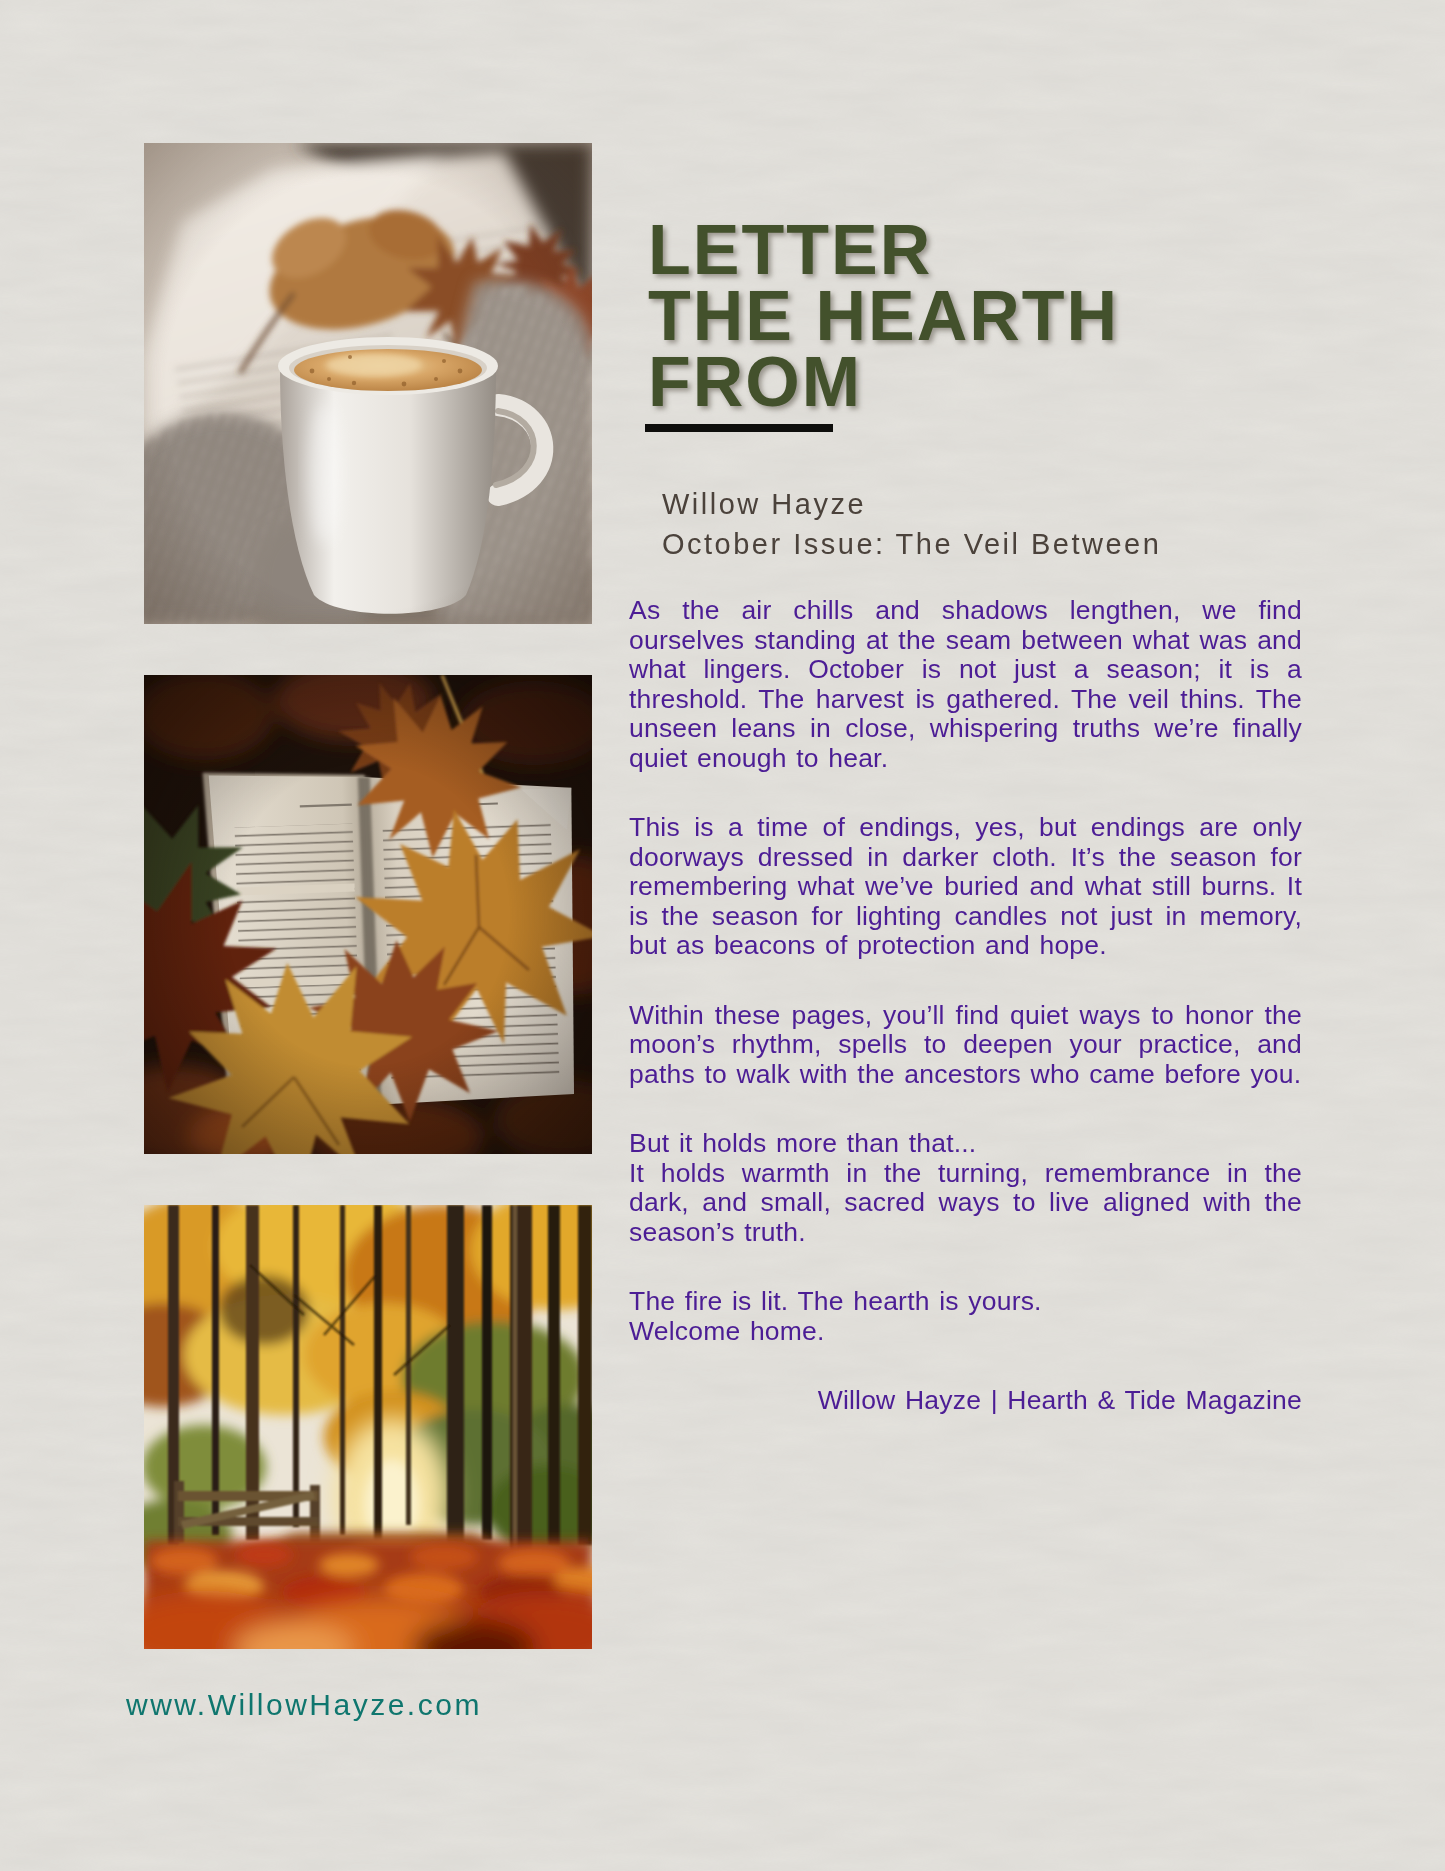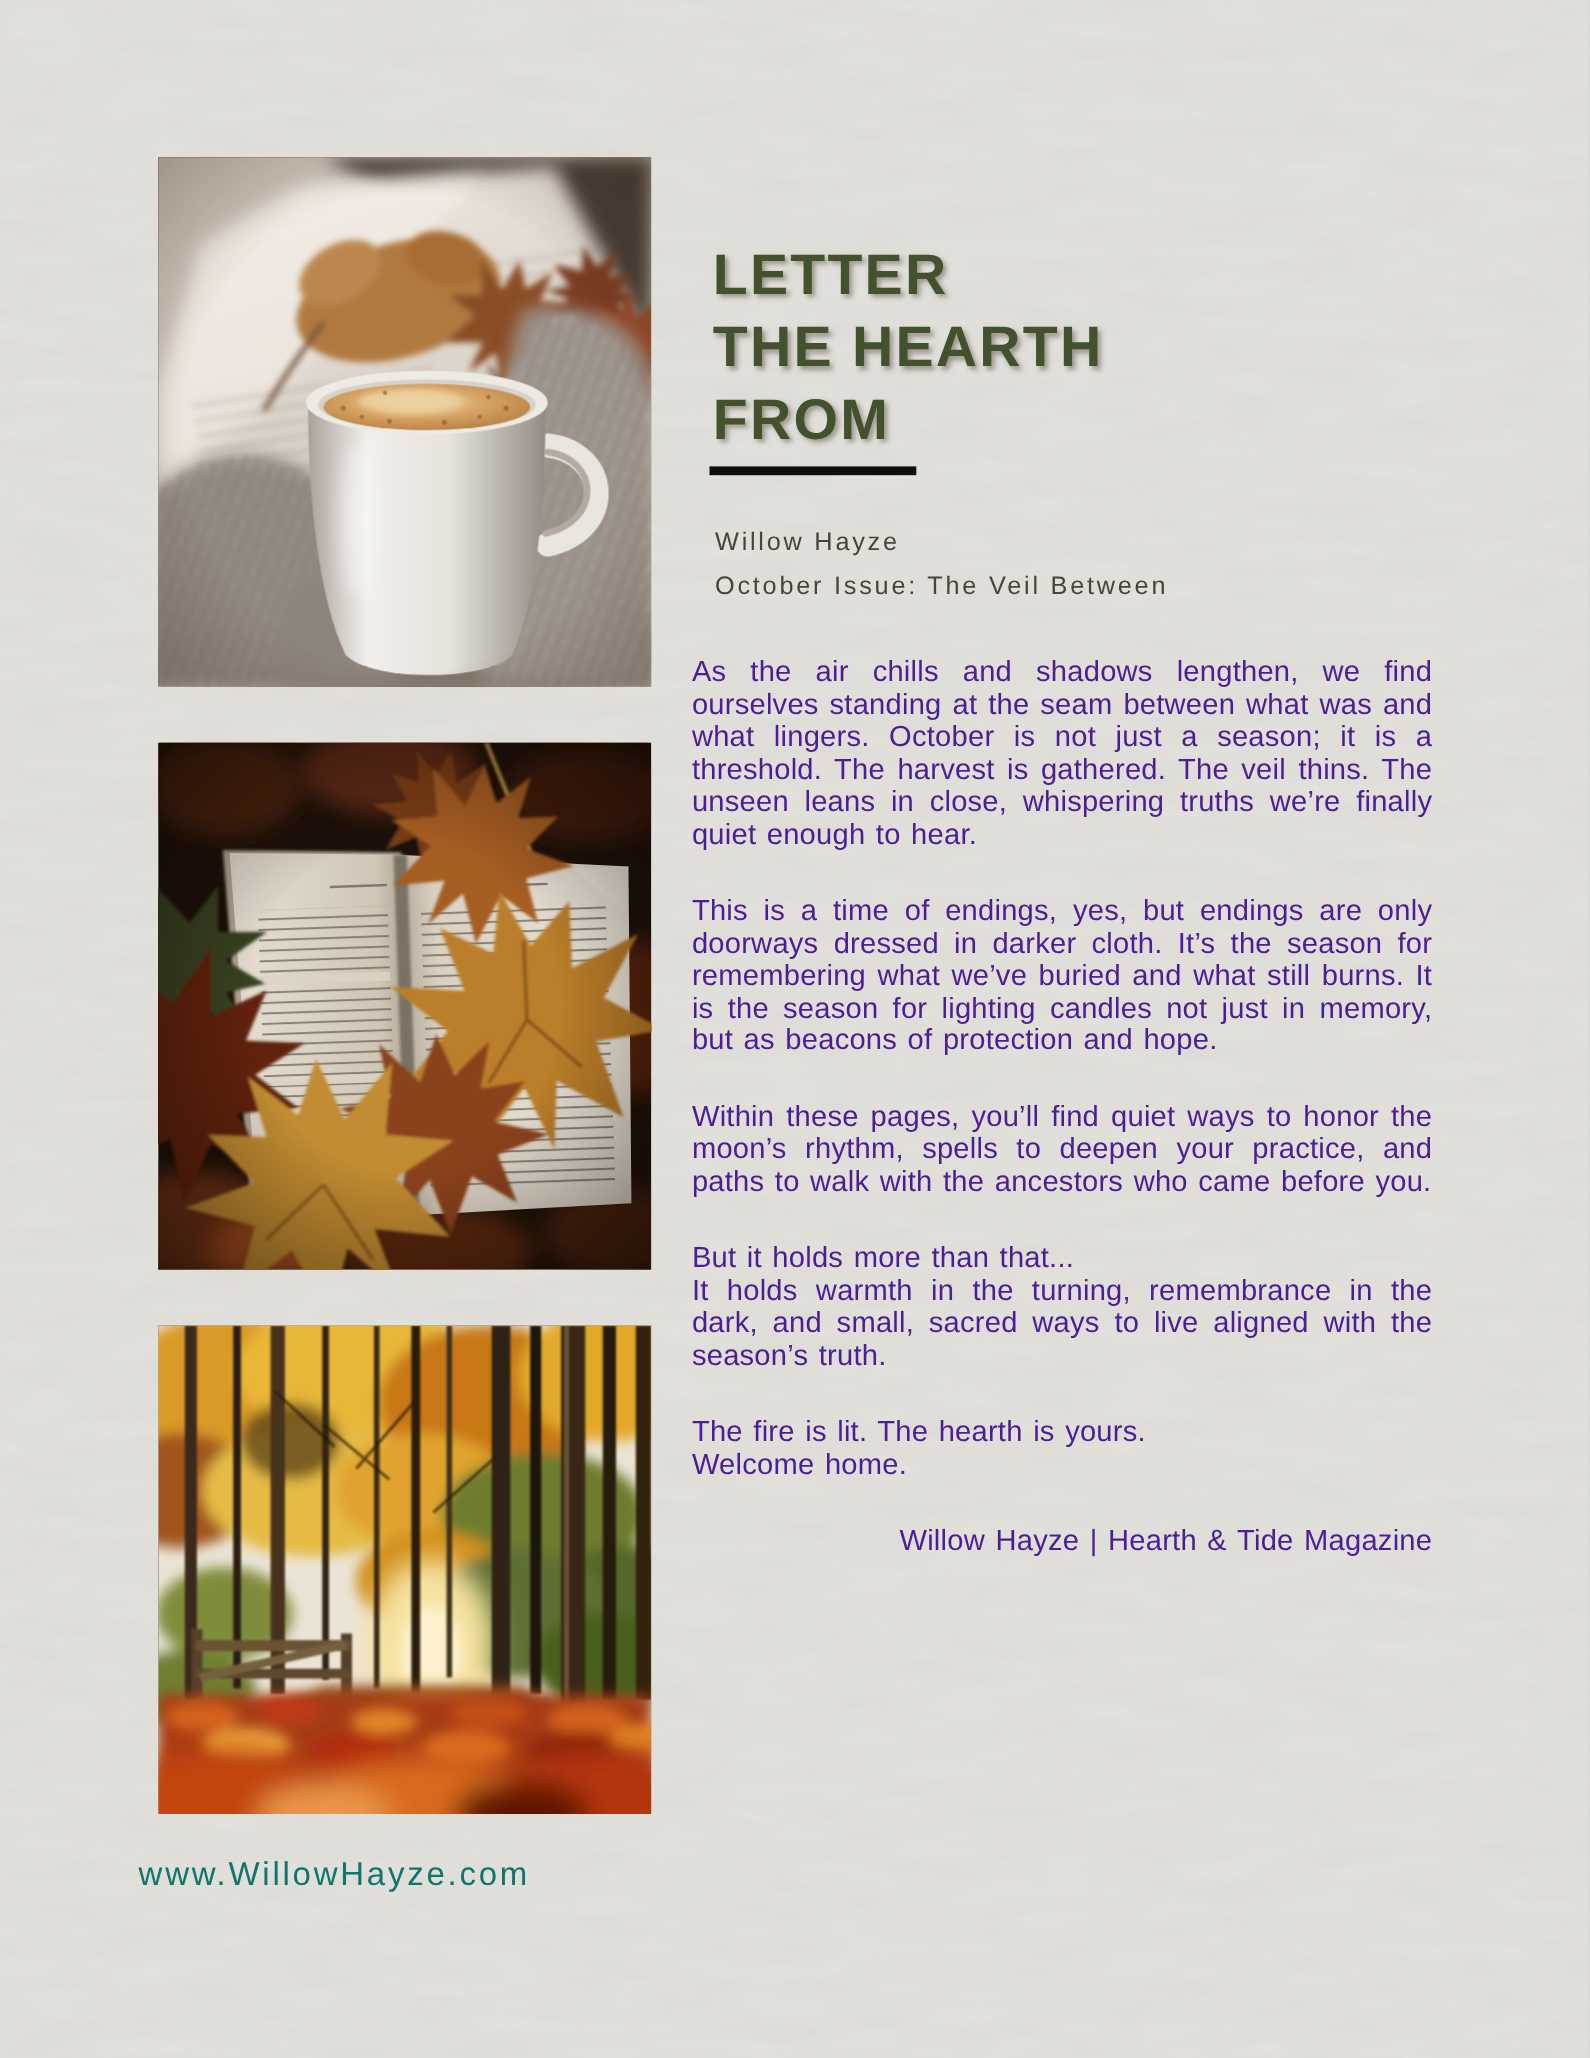"LETTER" .masthead-title { font-size: 52px -> 70px }
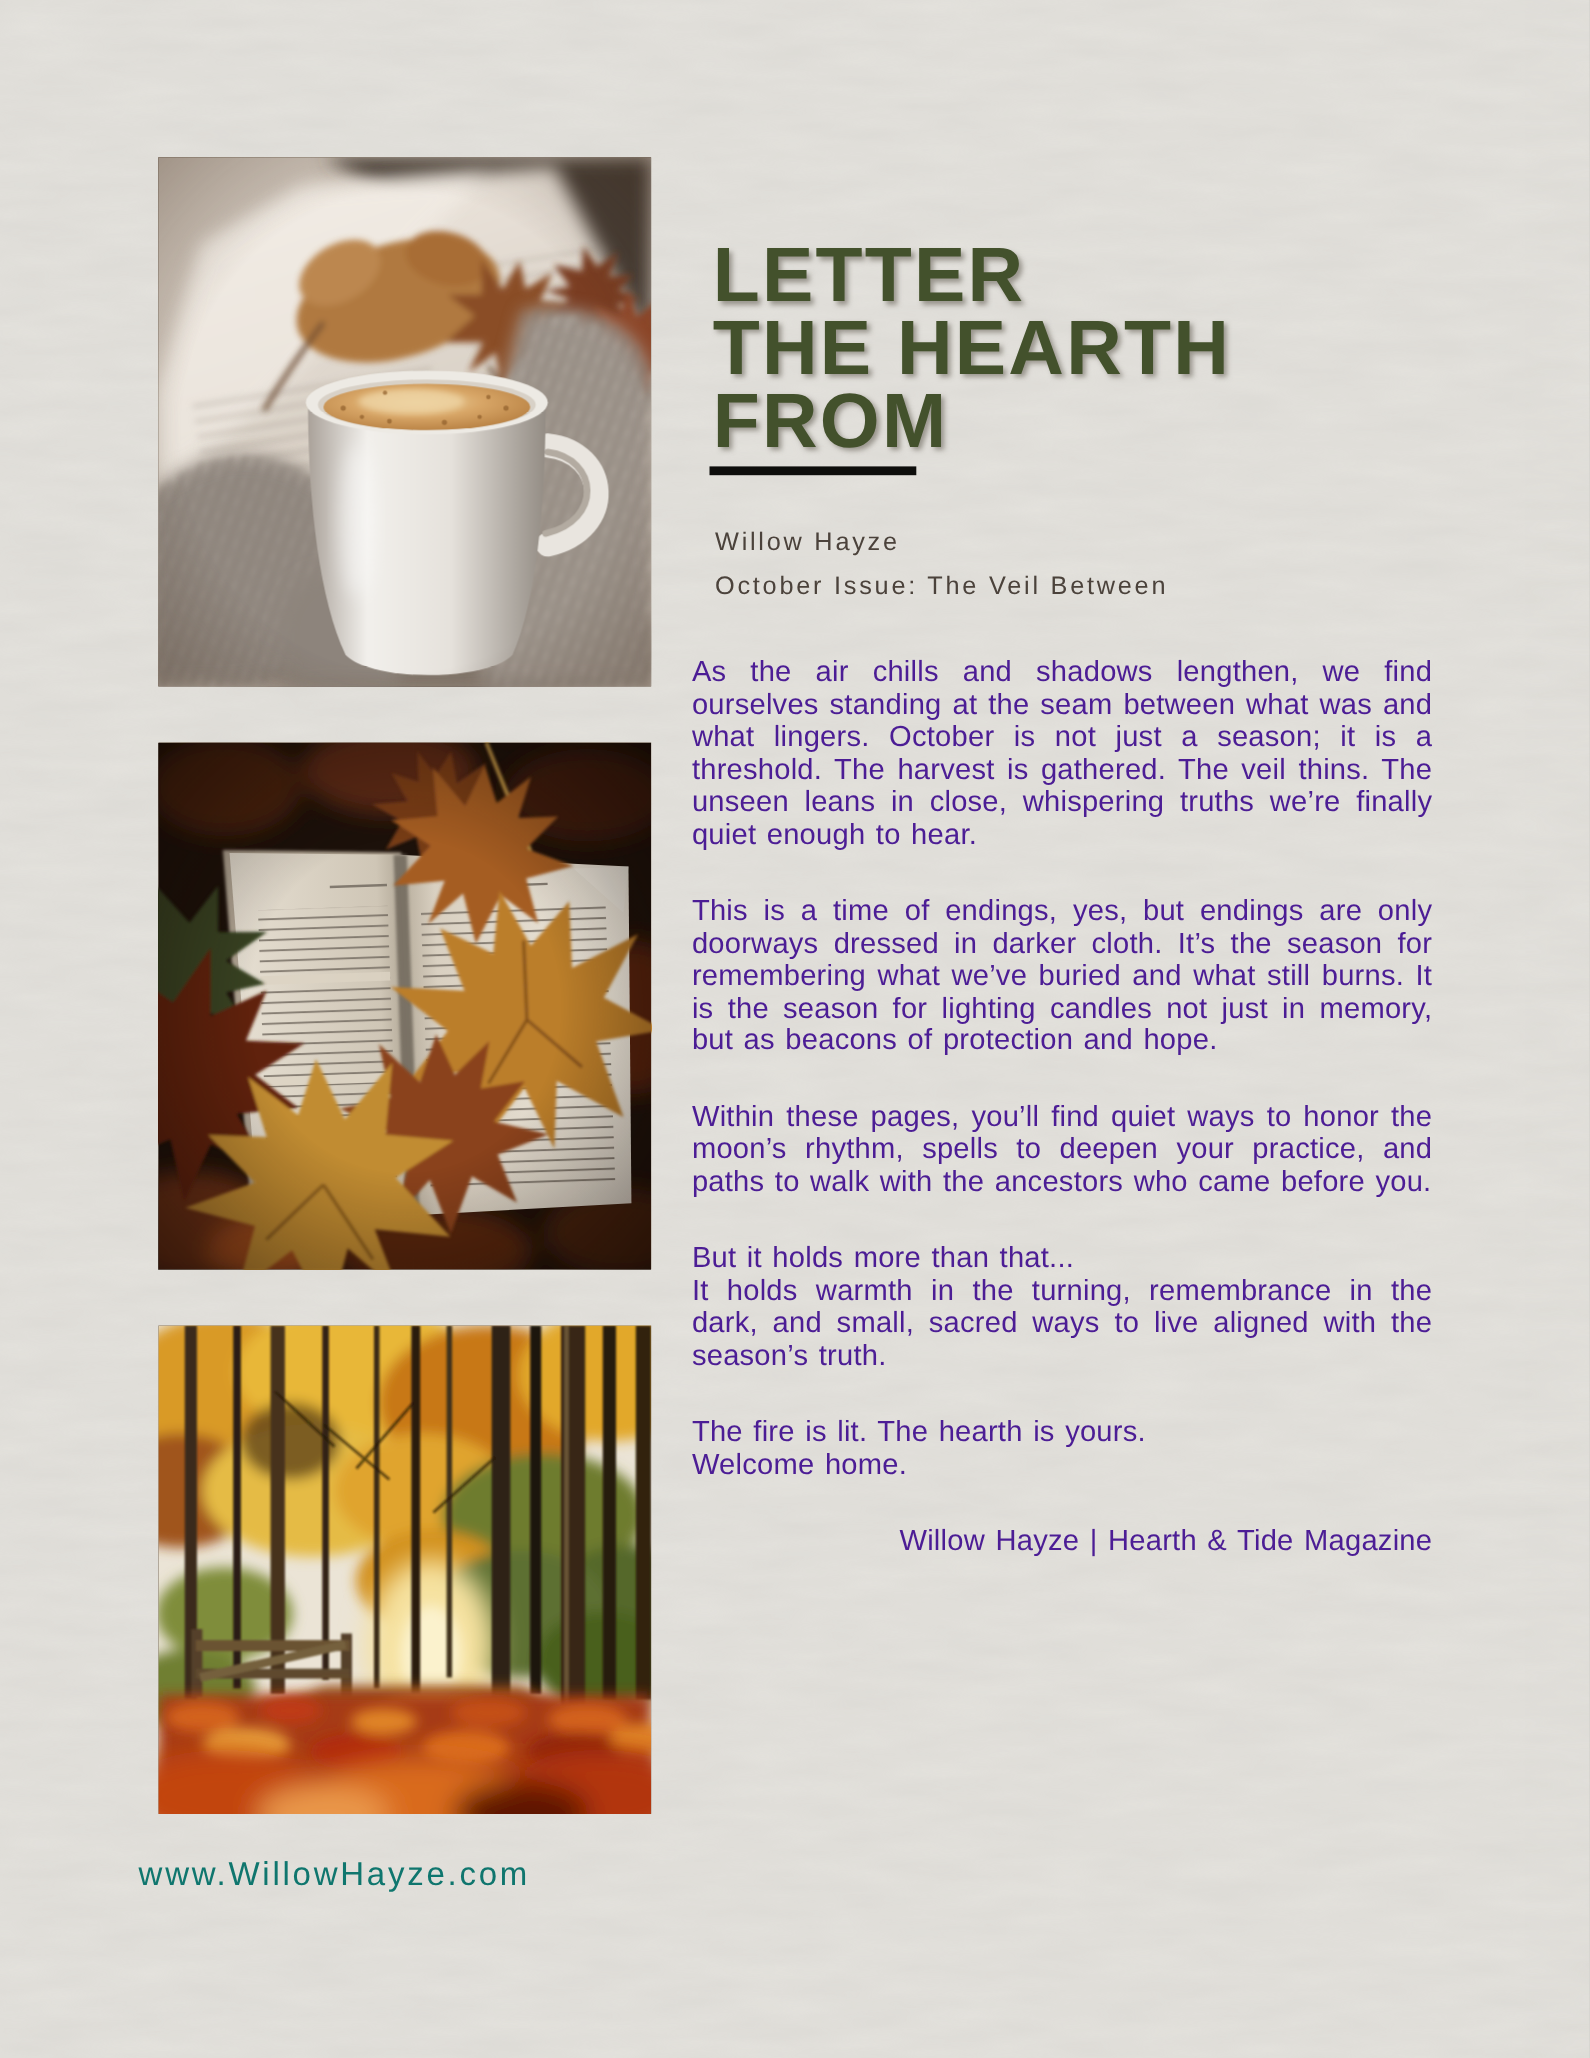"Willow Hayze" .subtitle-block { font-size: 23px -> 29px; margin: 0 -> 12px }
